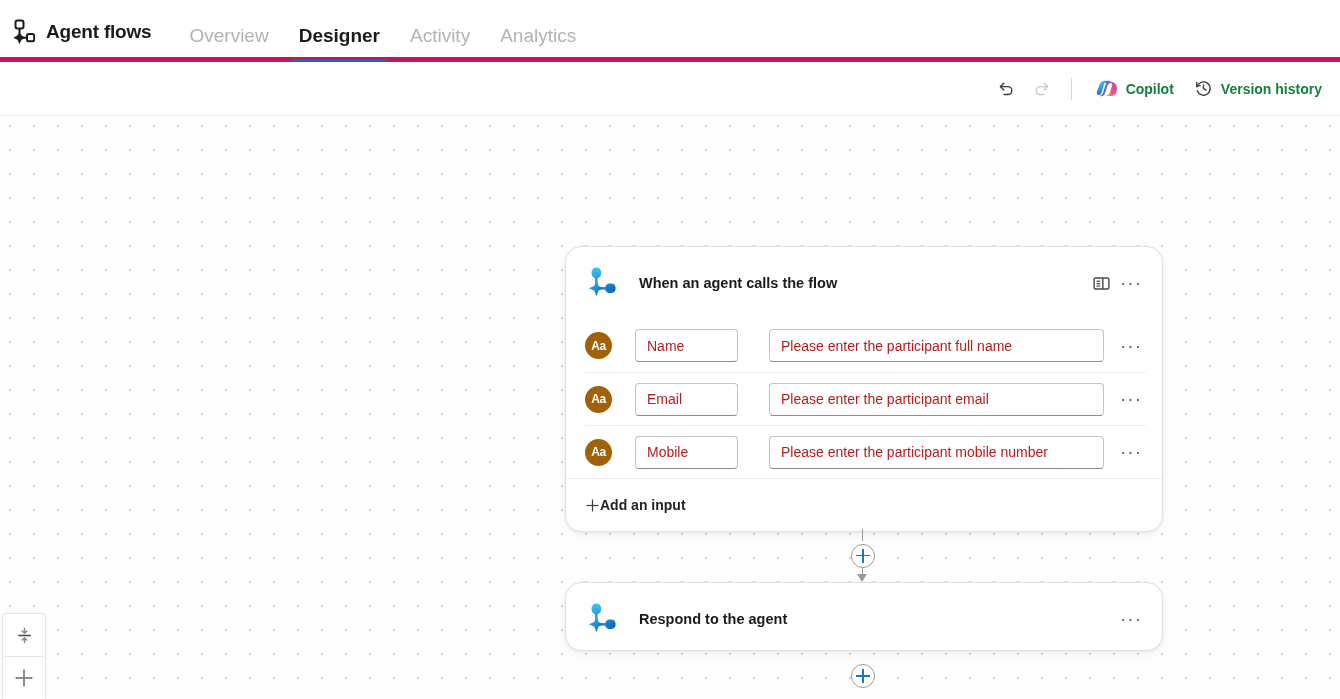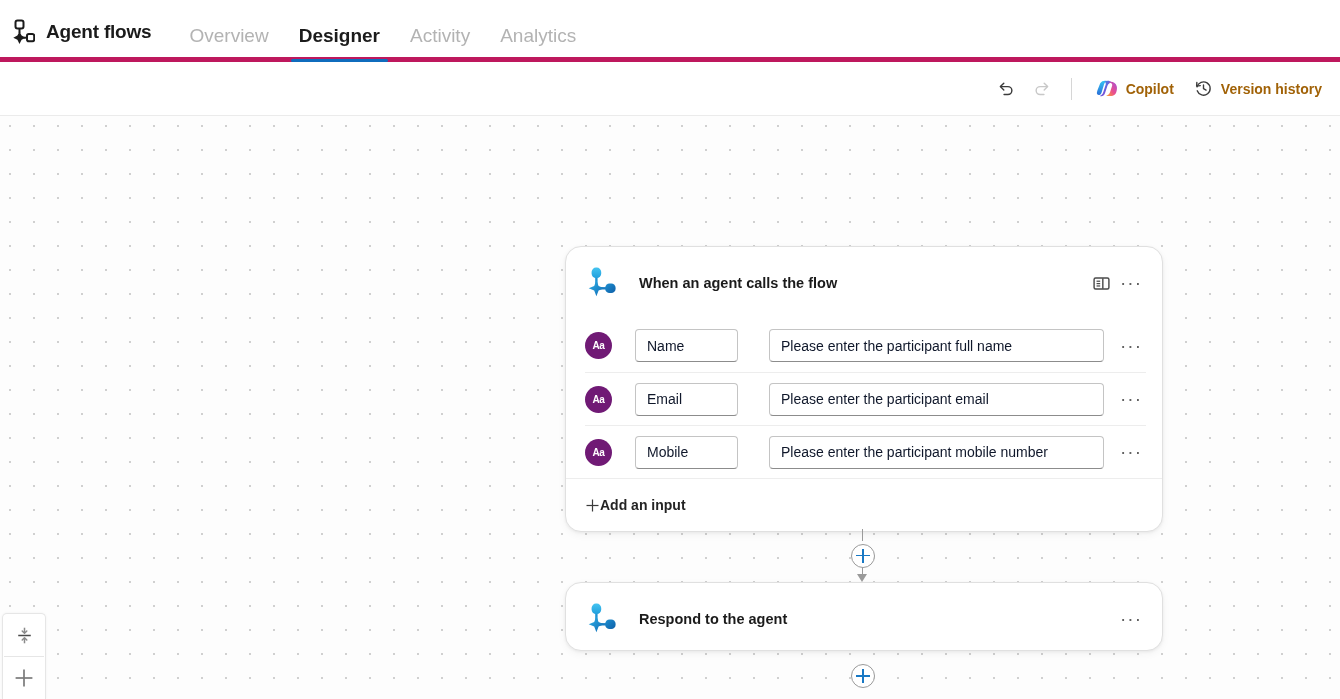"Copilot" .cmd-btn { color: #a16207 -> #15803d }
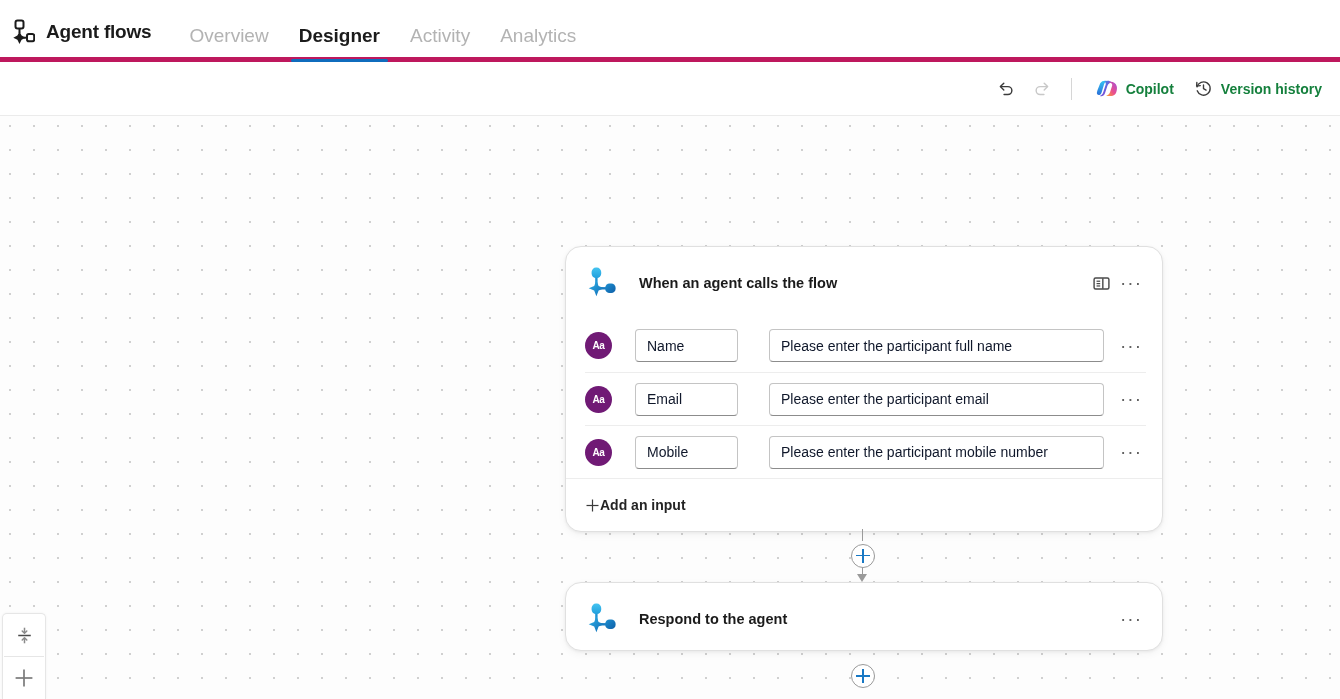"Aa" .type-badge { background: #701a75 -> #a16207; font-size: 10px -> 12px }
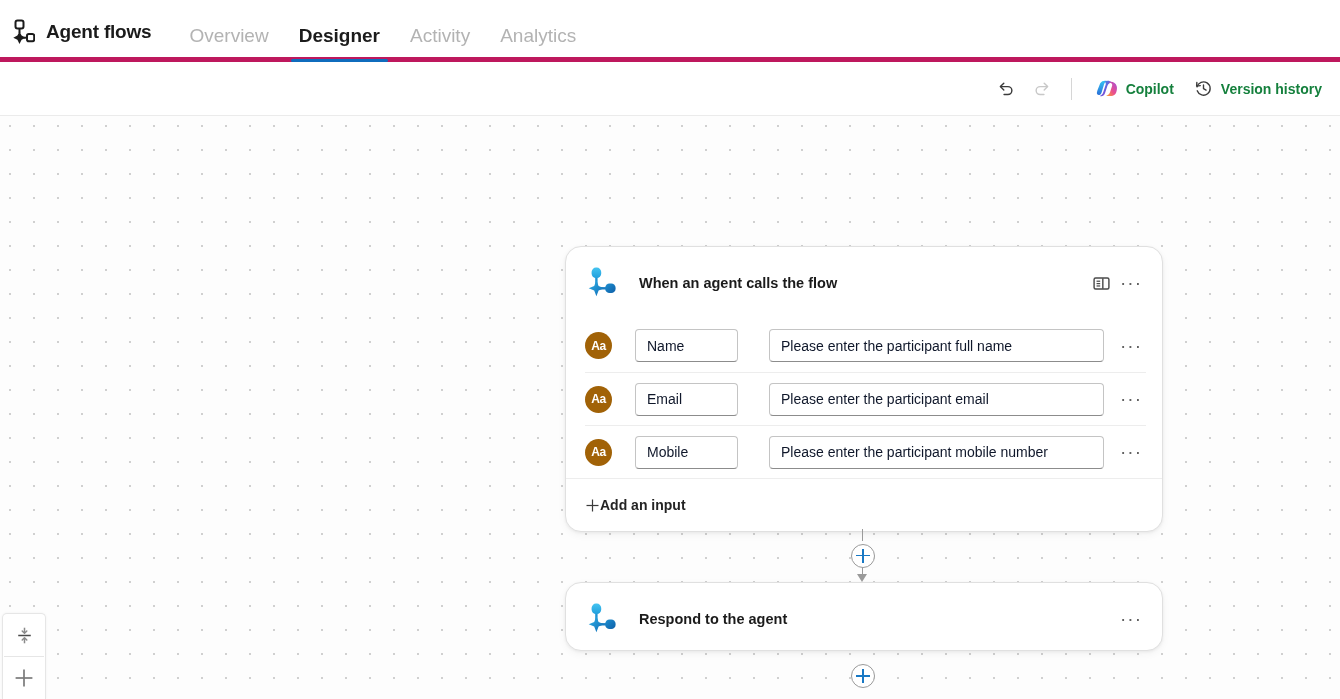"Name" .field { color: #0f172a -> #b91c1c }
